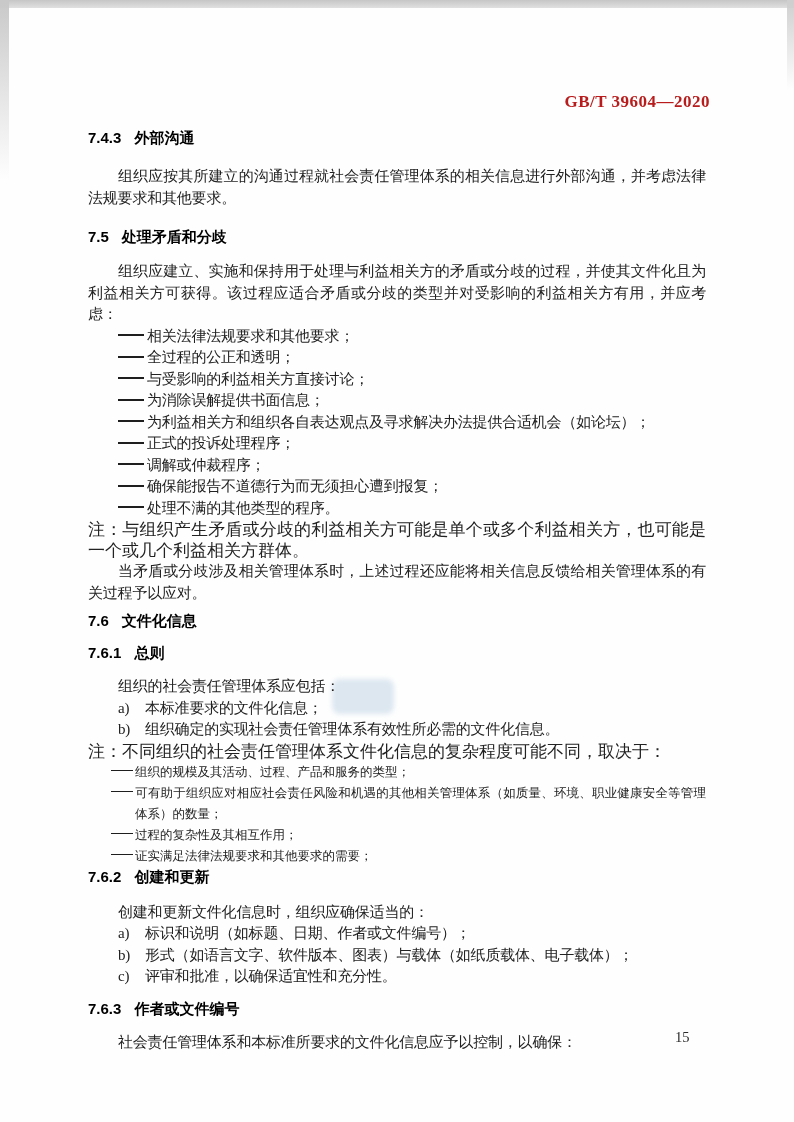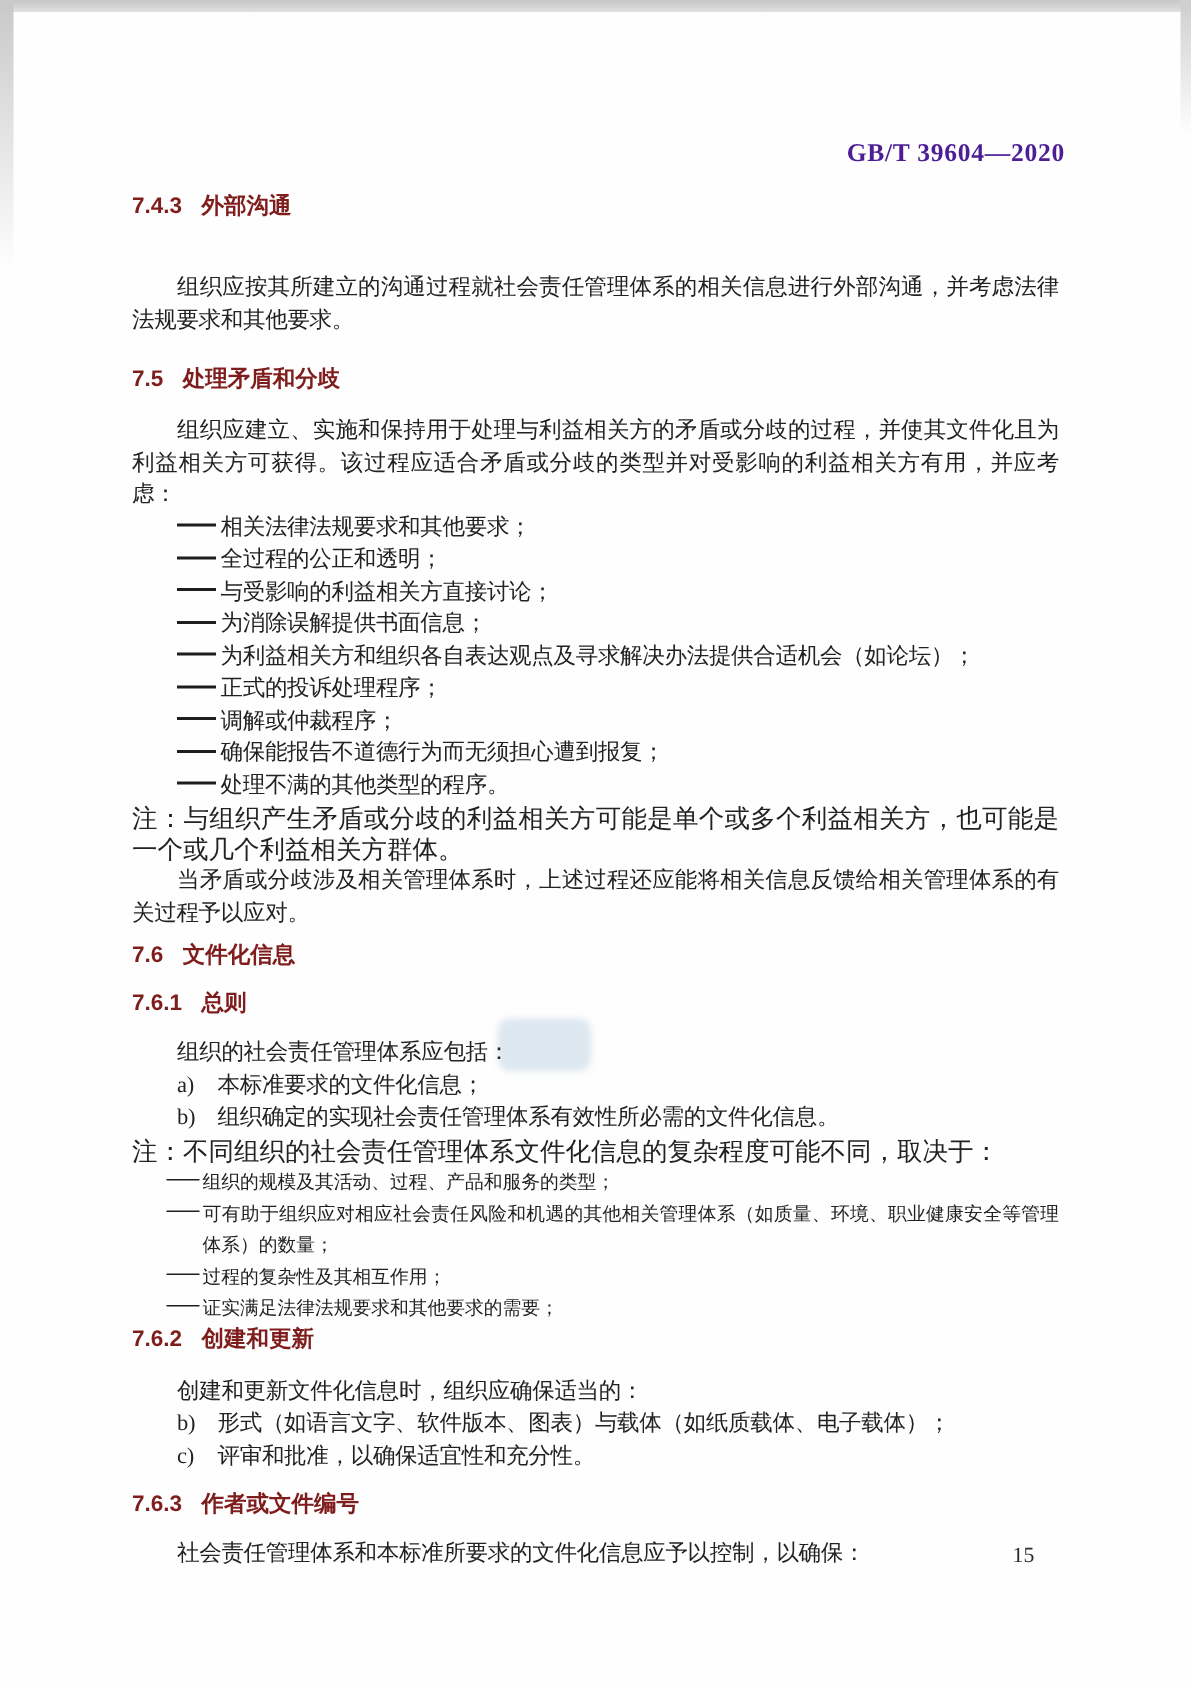"GB/T 39604—2020" .doc-code { color: #4c1d95 -> #b91c1c }
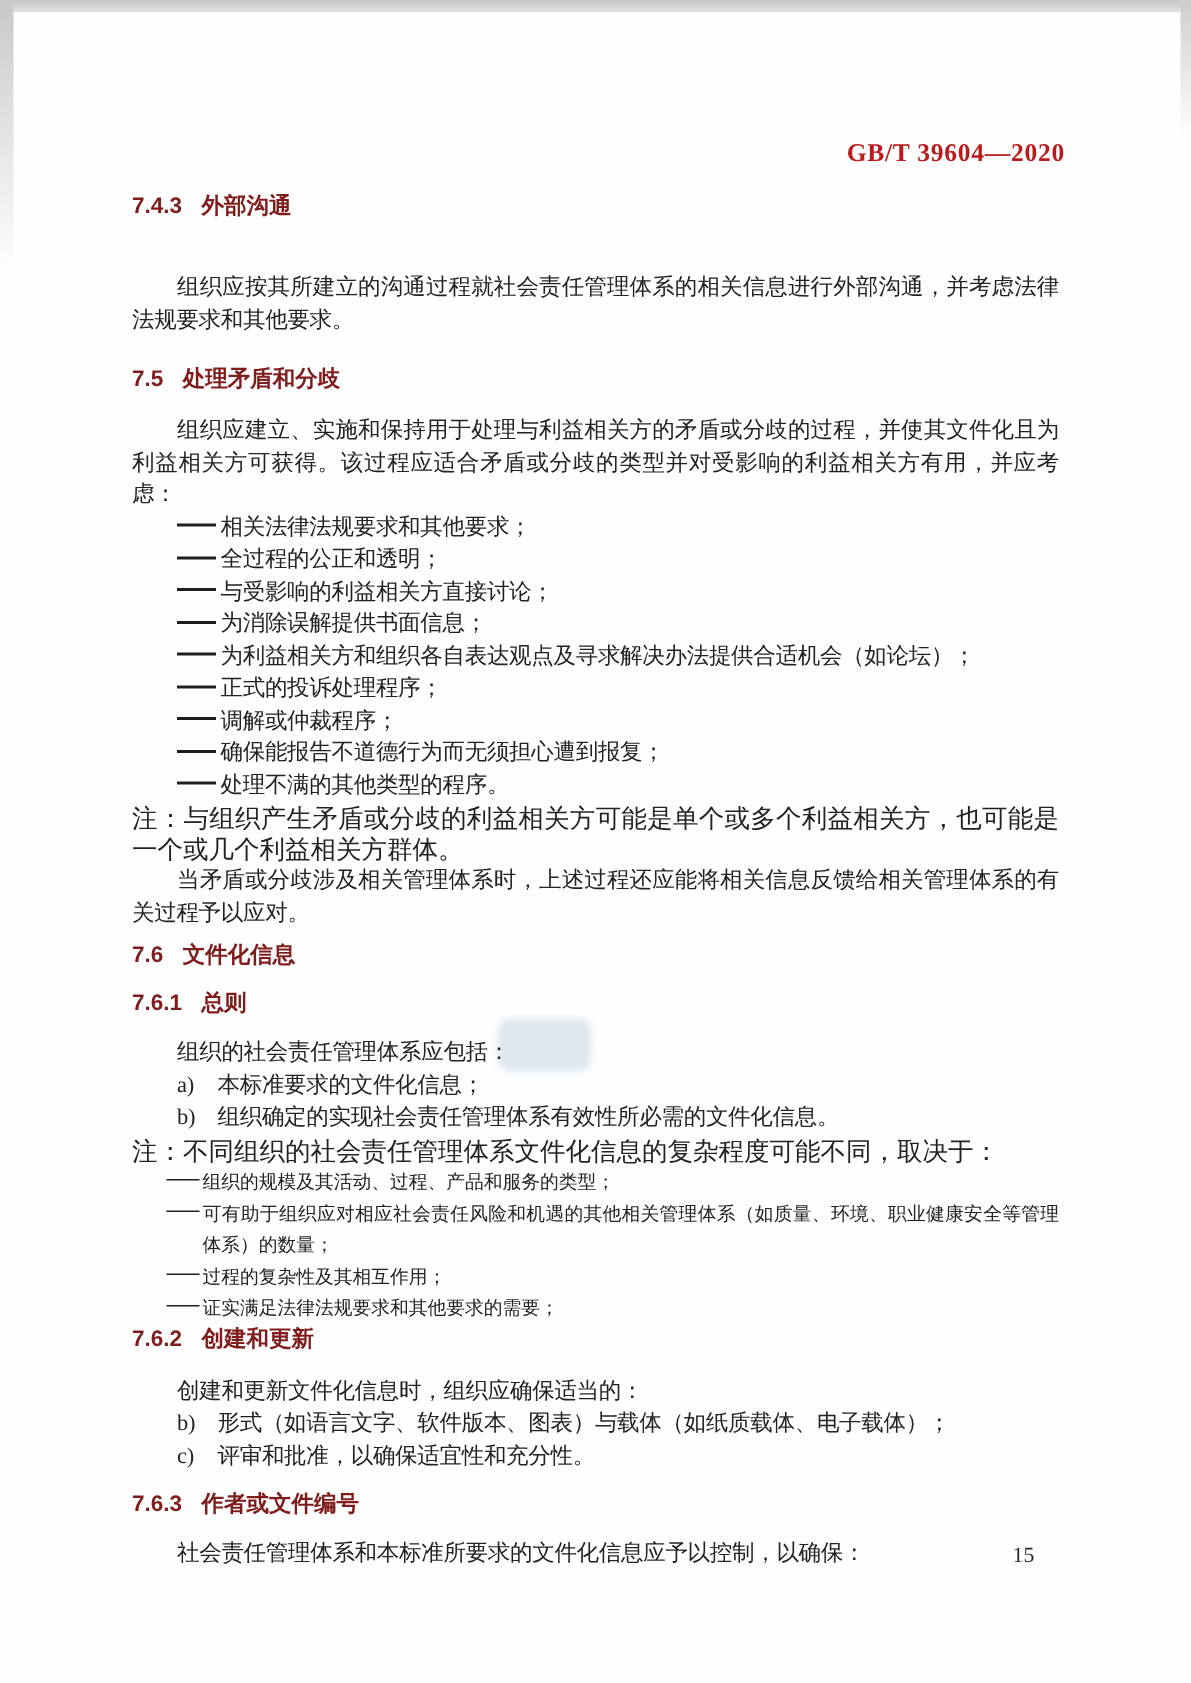"7.4.3 外部沟通" .heading { color: #7f1d1d -> #000000 }
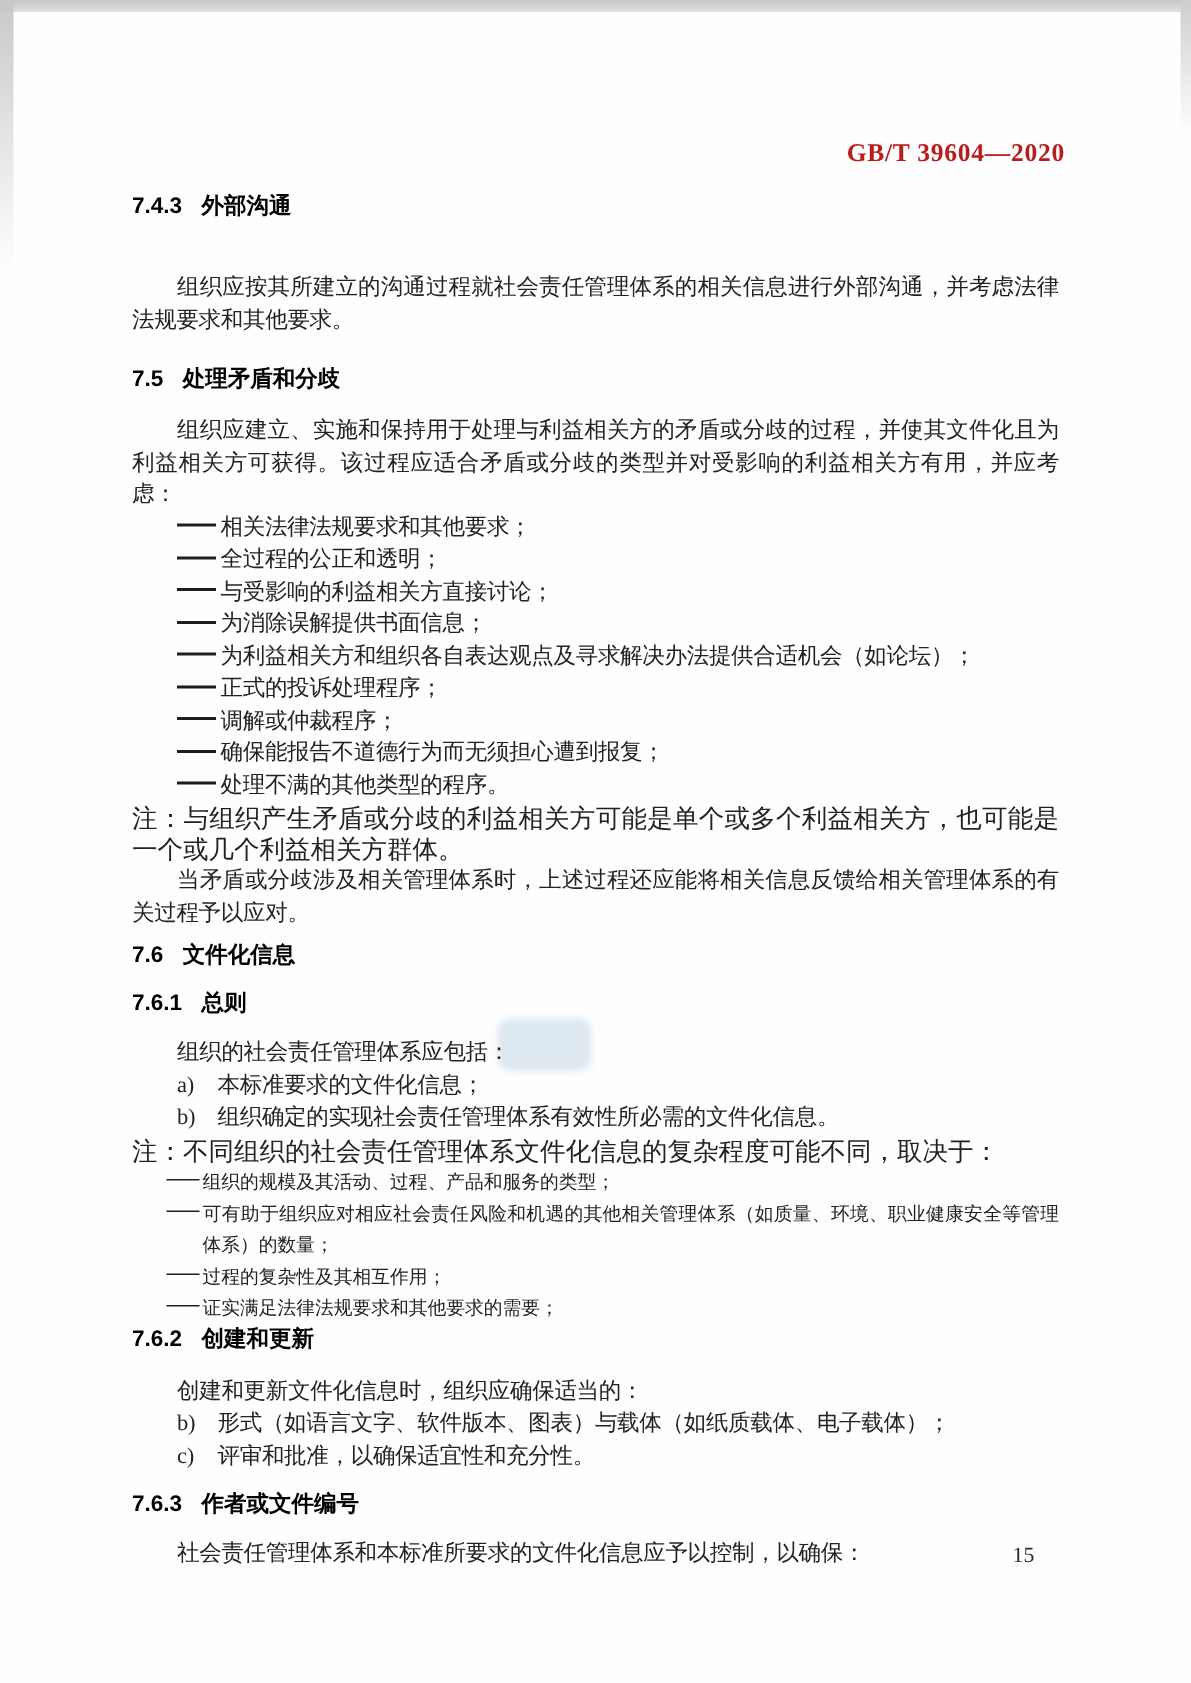"组织应按其所建立的沟通过程就社会责任管理体系的相关信息进行外部沟通，并考虑法律法" #p743 { margin-top: 36px -> 20px }
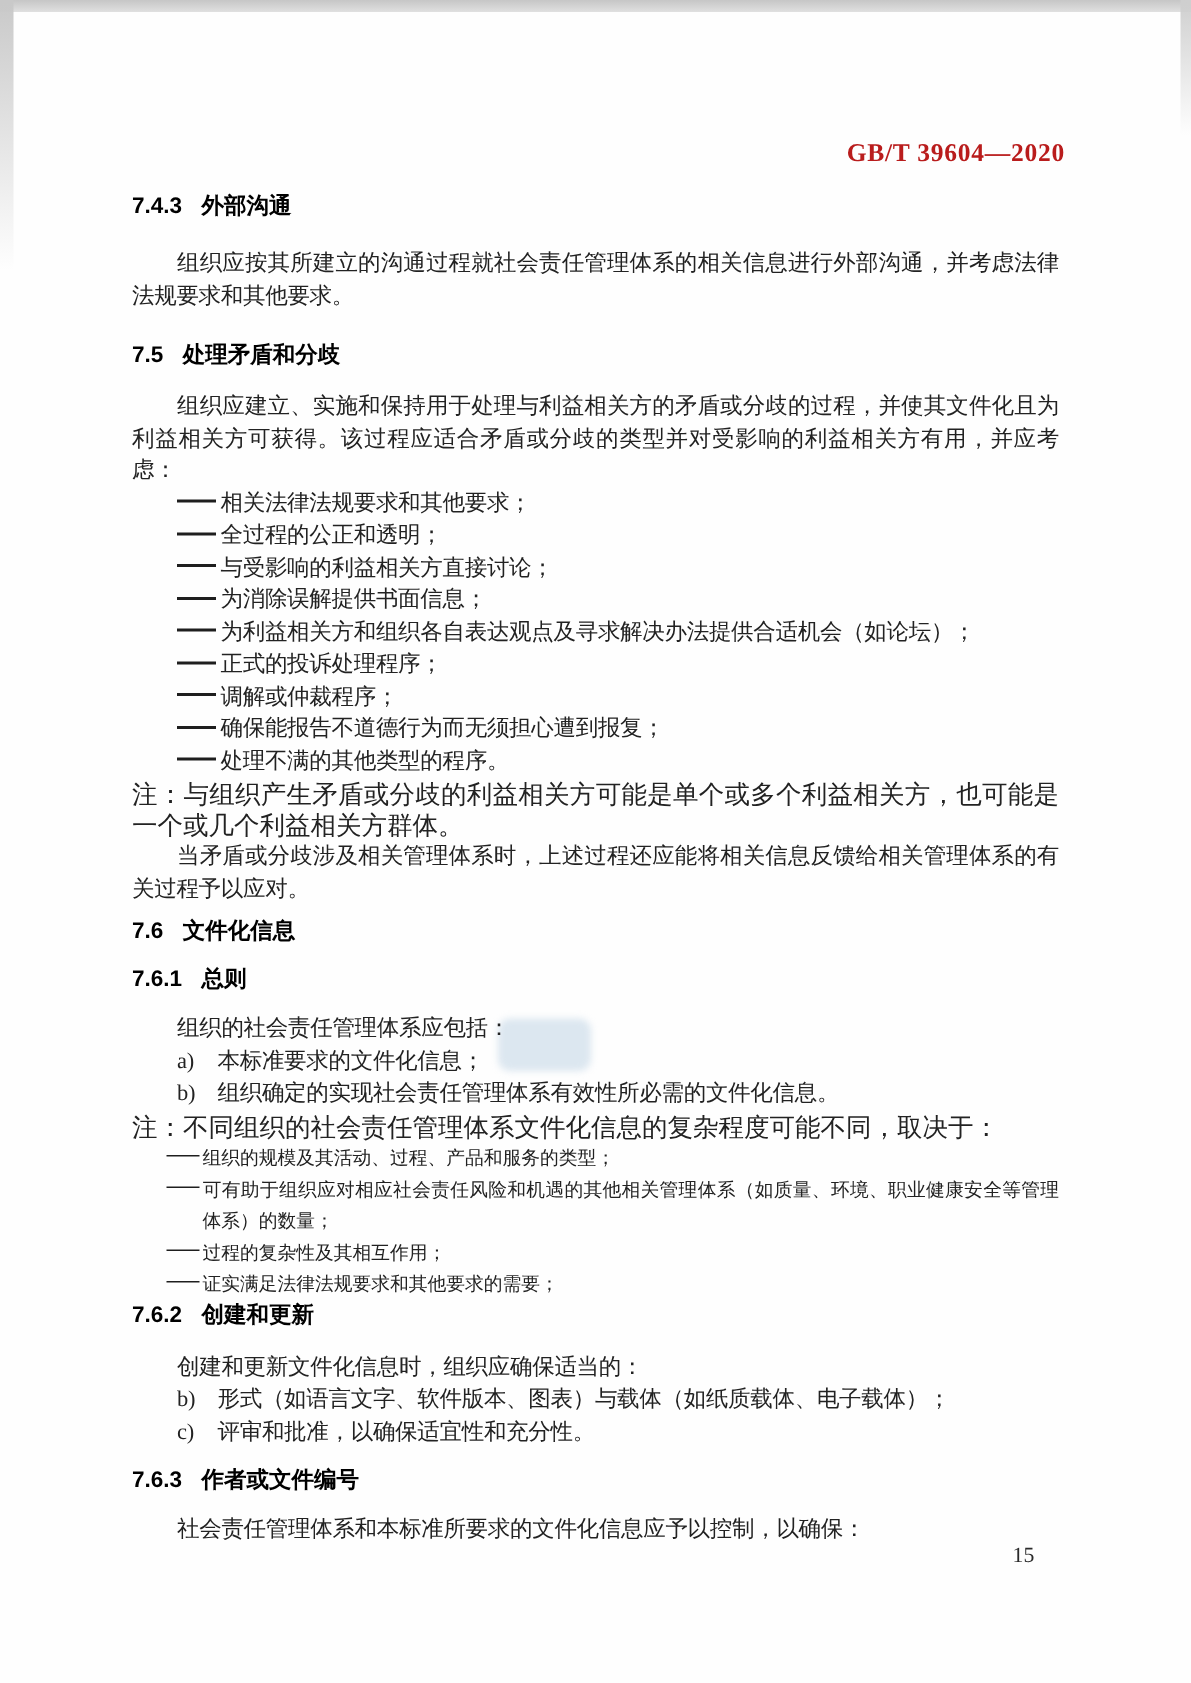"a) 标识和说明（如标题、日期、作者或文件编号）；" div.lettered-item { html: none -> <div><span>a)</span><span>标识和说明（如标题、日期、作者或文件编号）；</span></div> }
